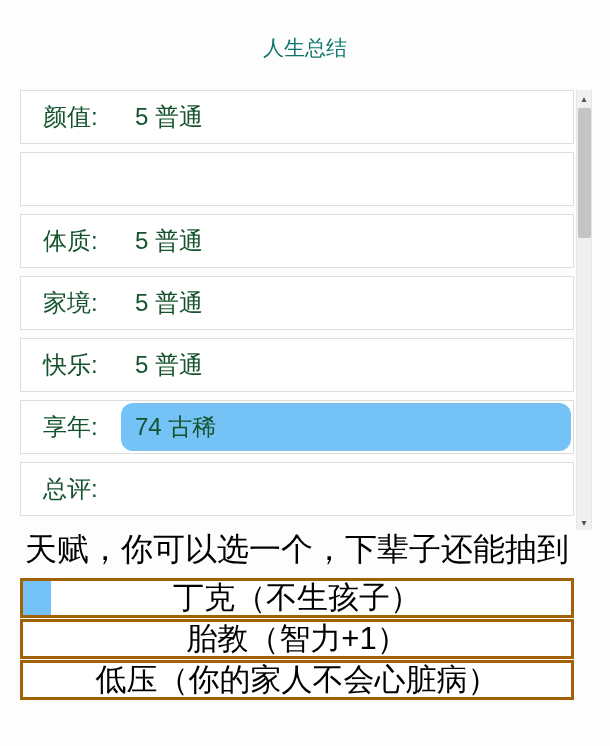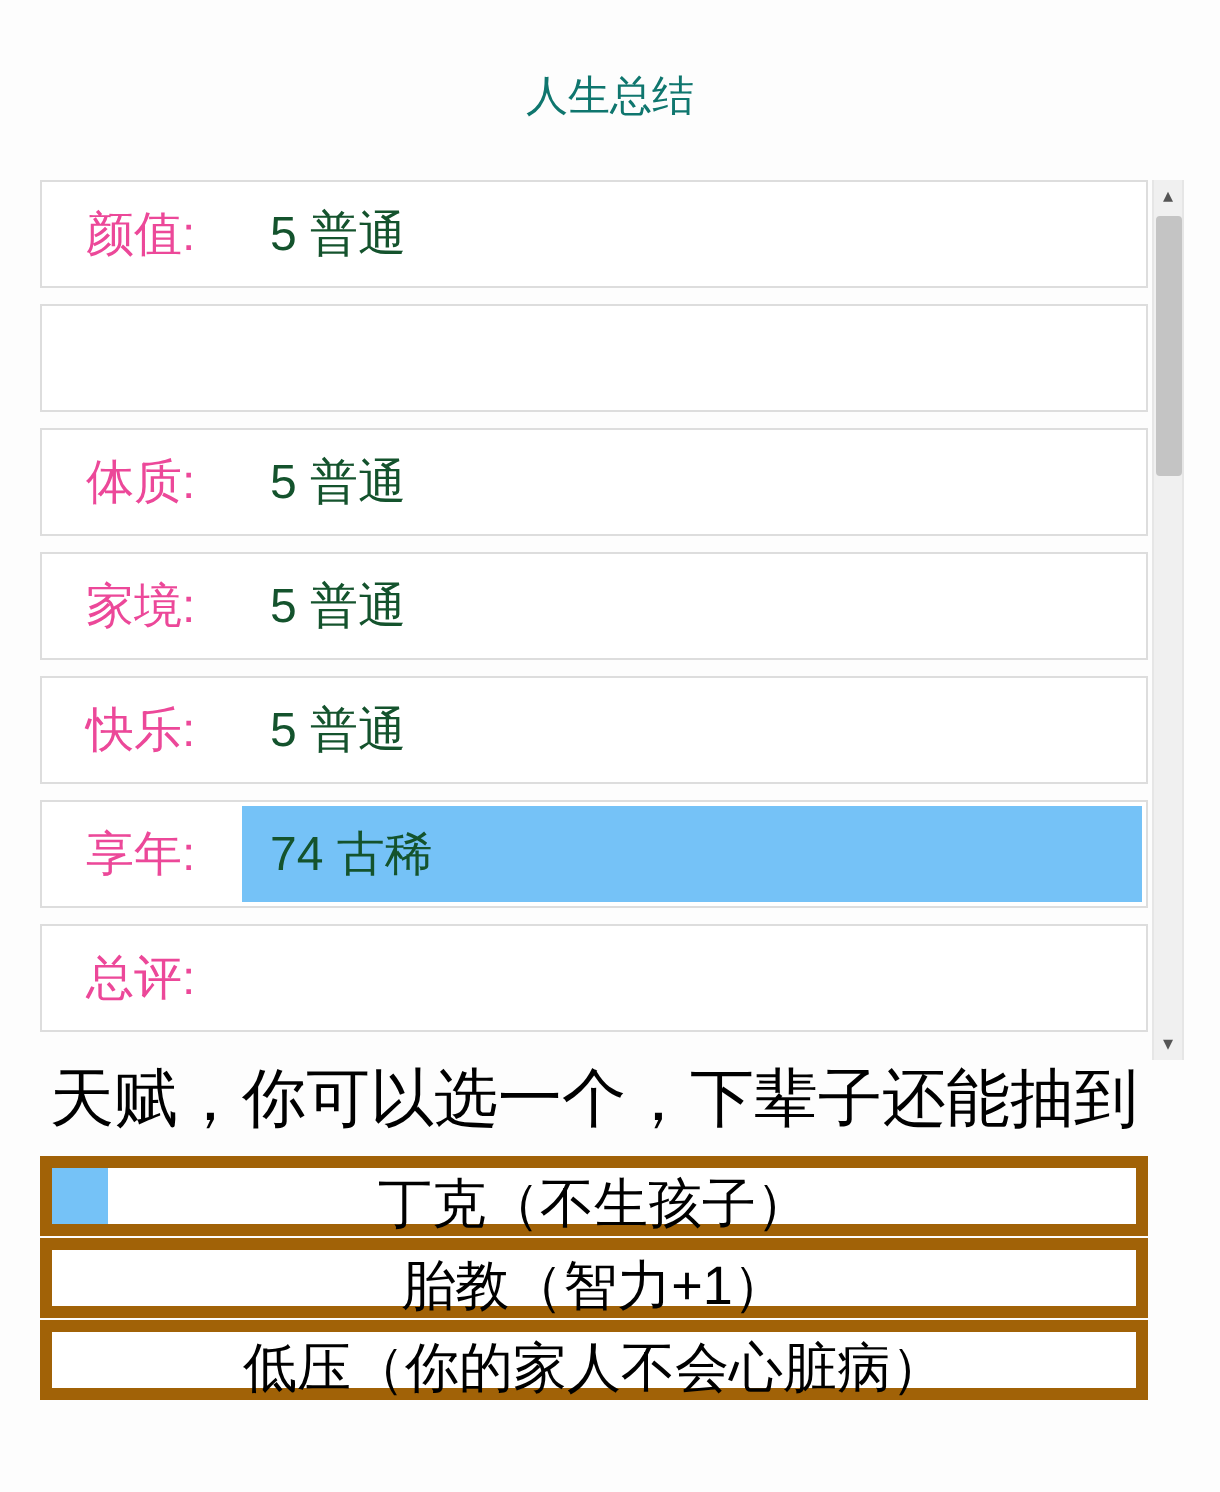"颜值:" .label-cell { color: #ec4899 -> #14532d }
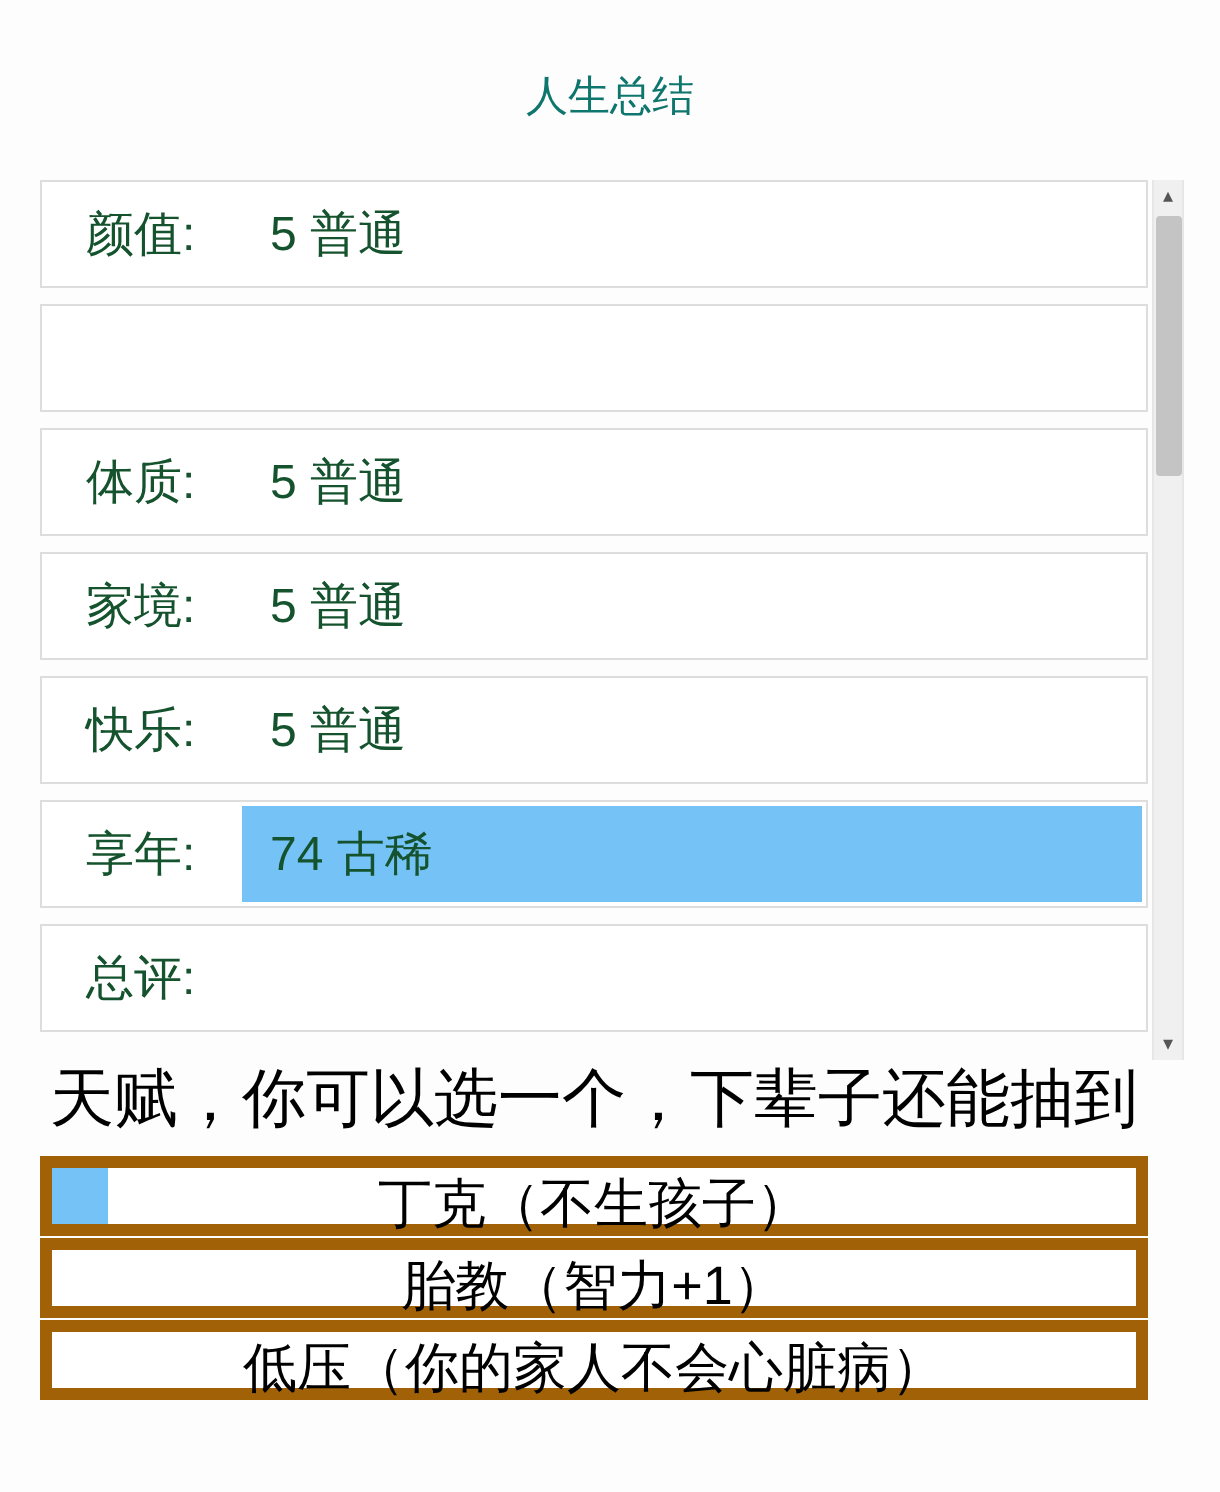"74 古稀" .value-cell.highlight { border-radius: none -> 12px }
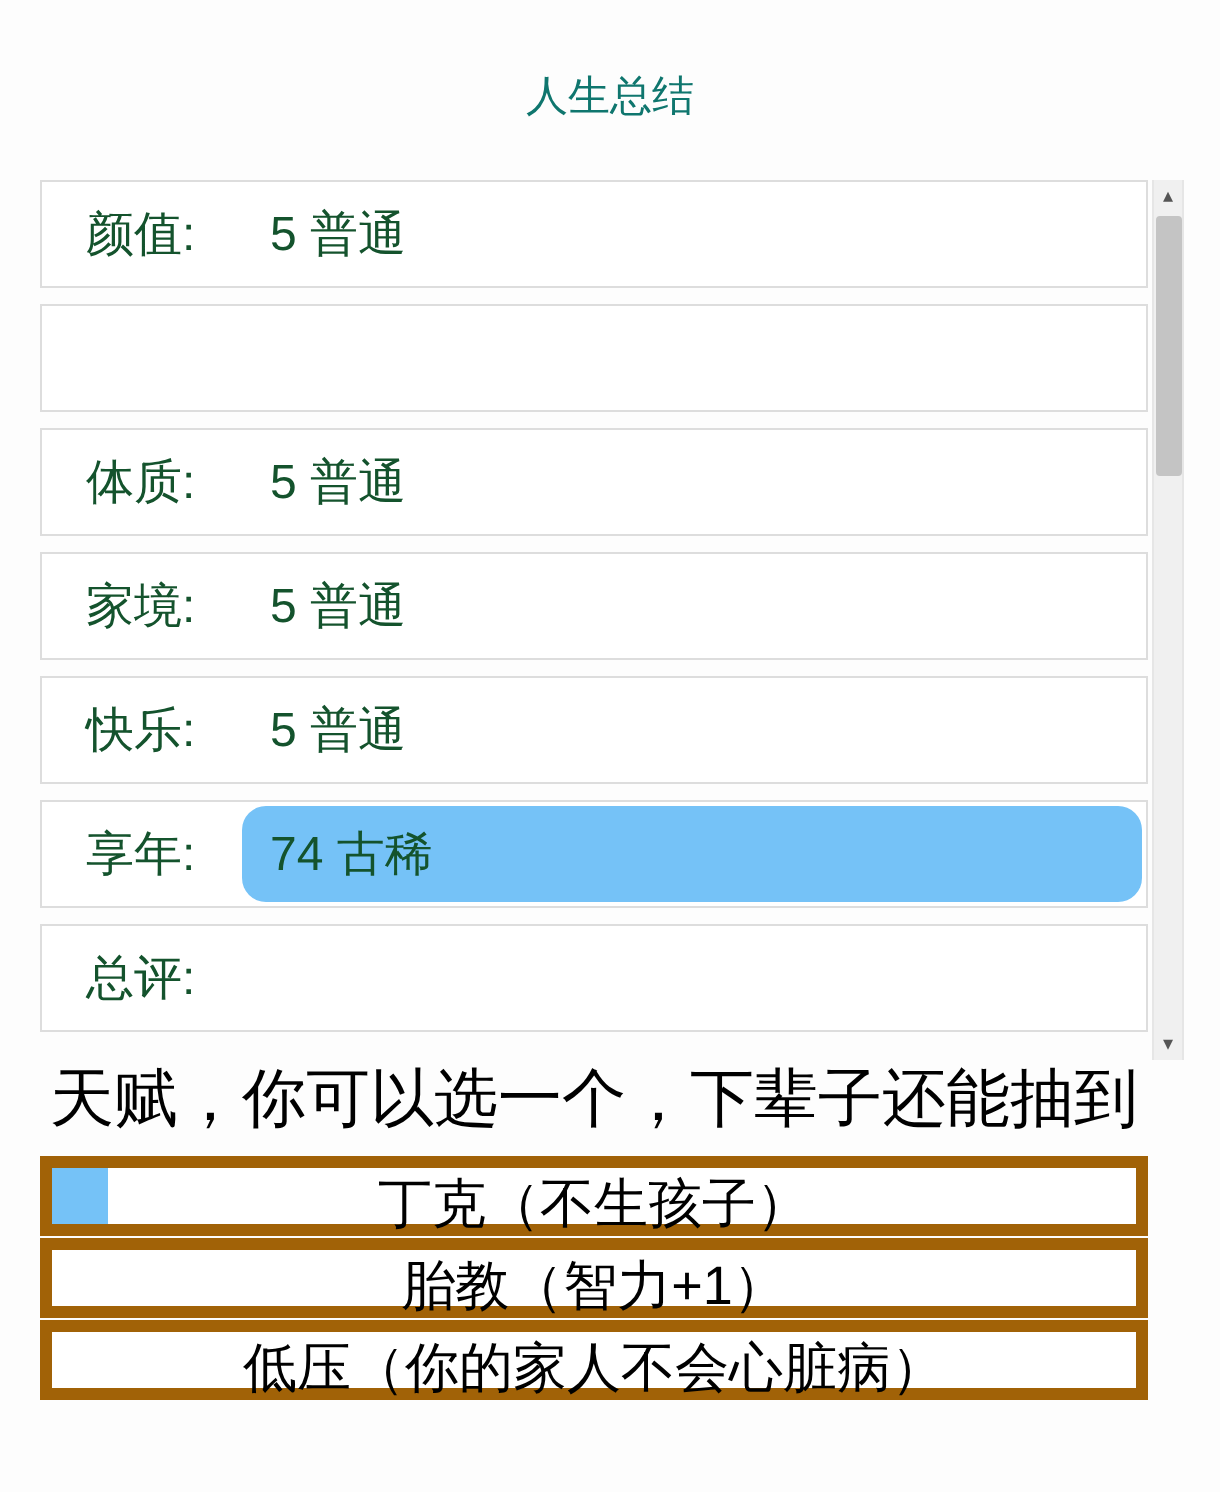"丁克（不生孩子）" .talent-row { align-items: none -> center; border: 6px solid #a16207 -> 3px solid #a16207; font-size: 27px -> 31px }
